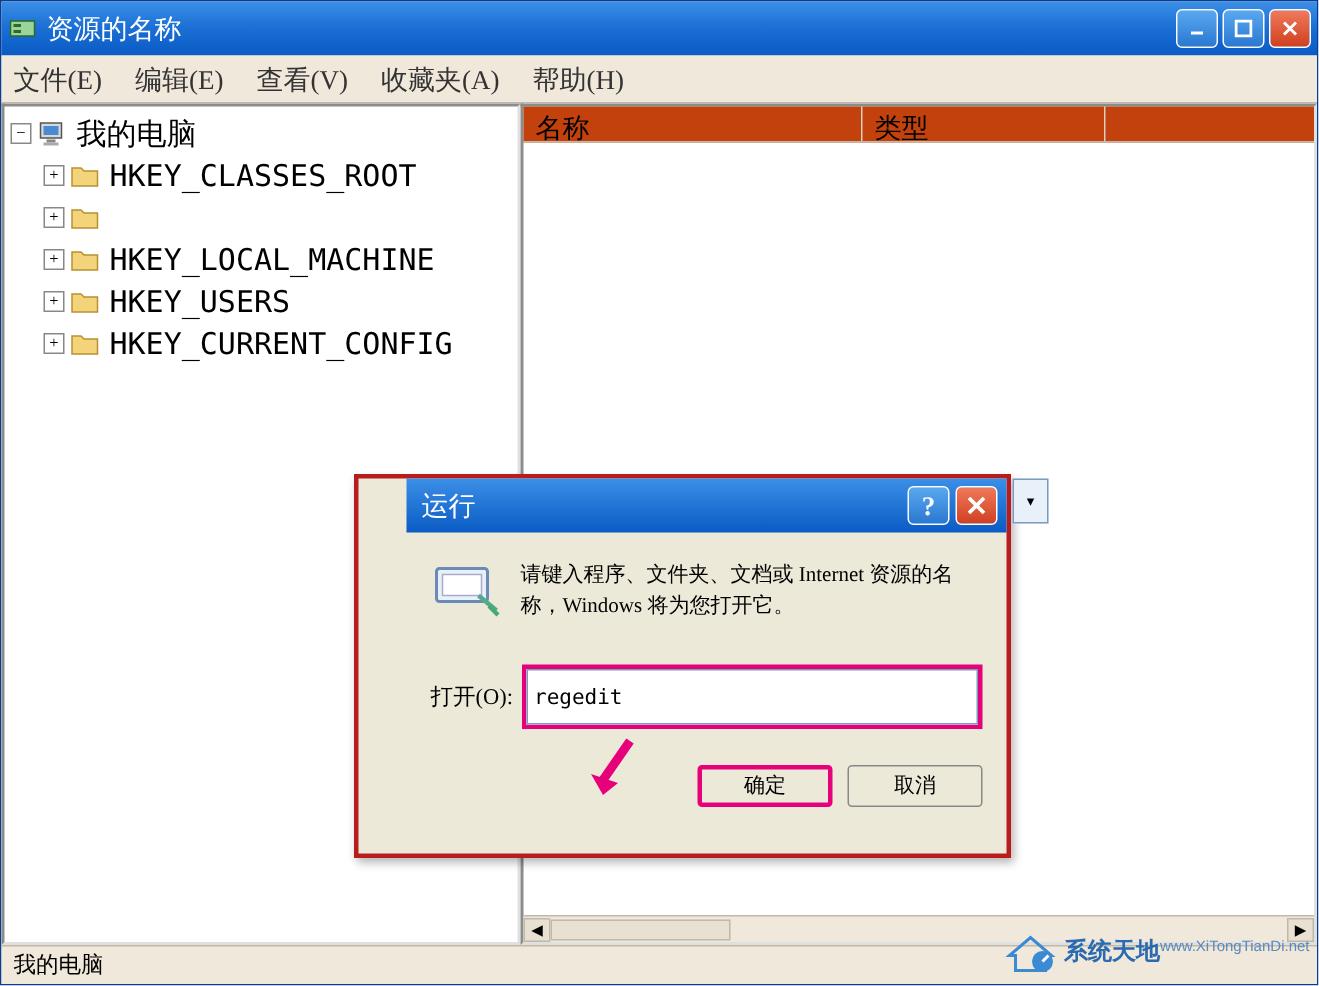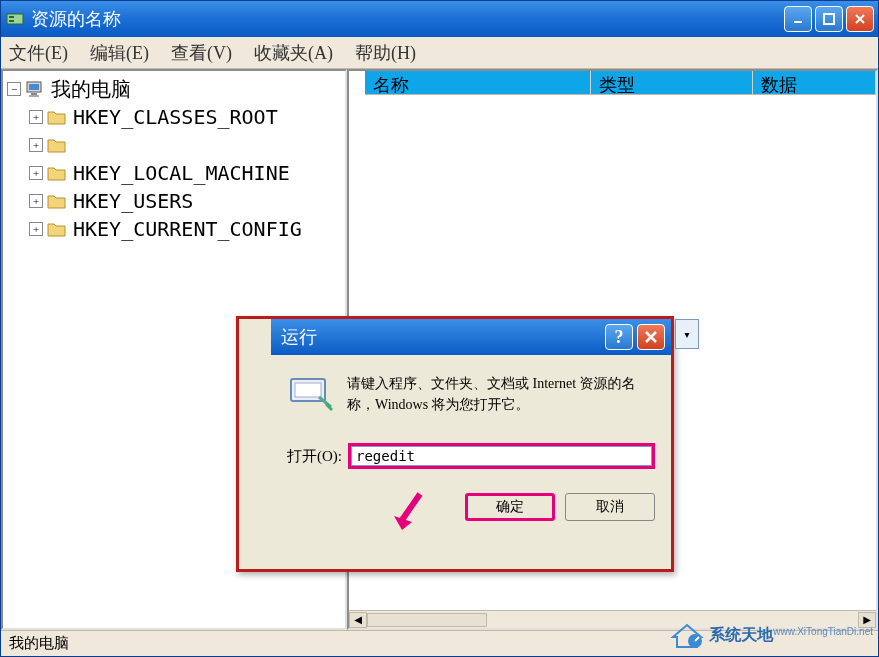"名称" .list-header { background: #0ea5e9 -> #c2410c; margin-left: 16px -> none }
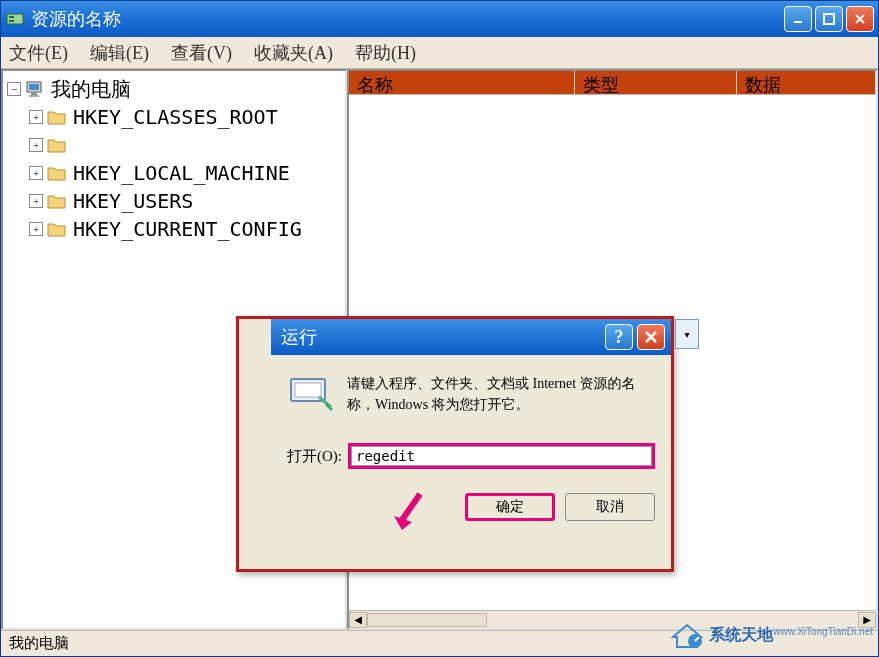"数据" div.list-col { html: <div>数据</div> -> none }
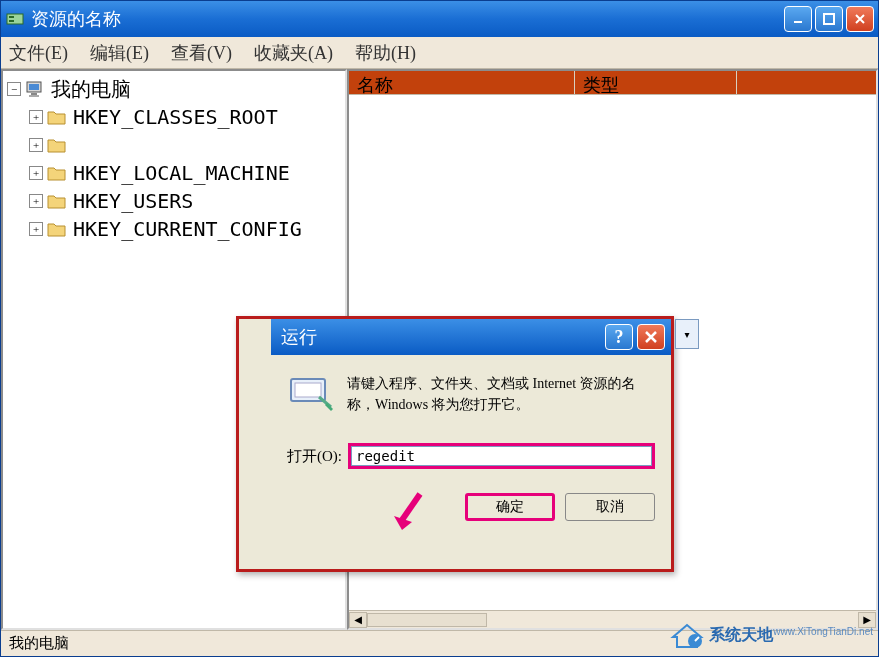"regedit" .open-input { height: 20px -> 37px }
